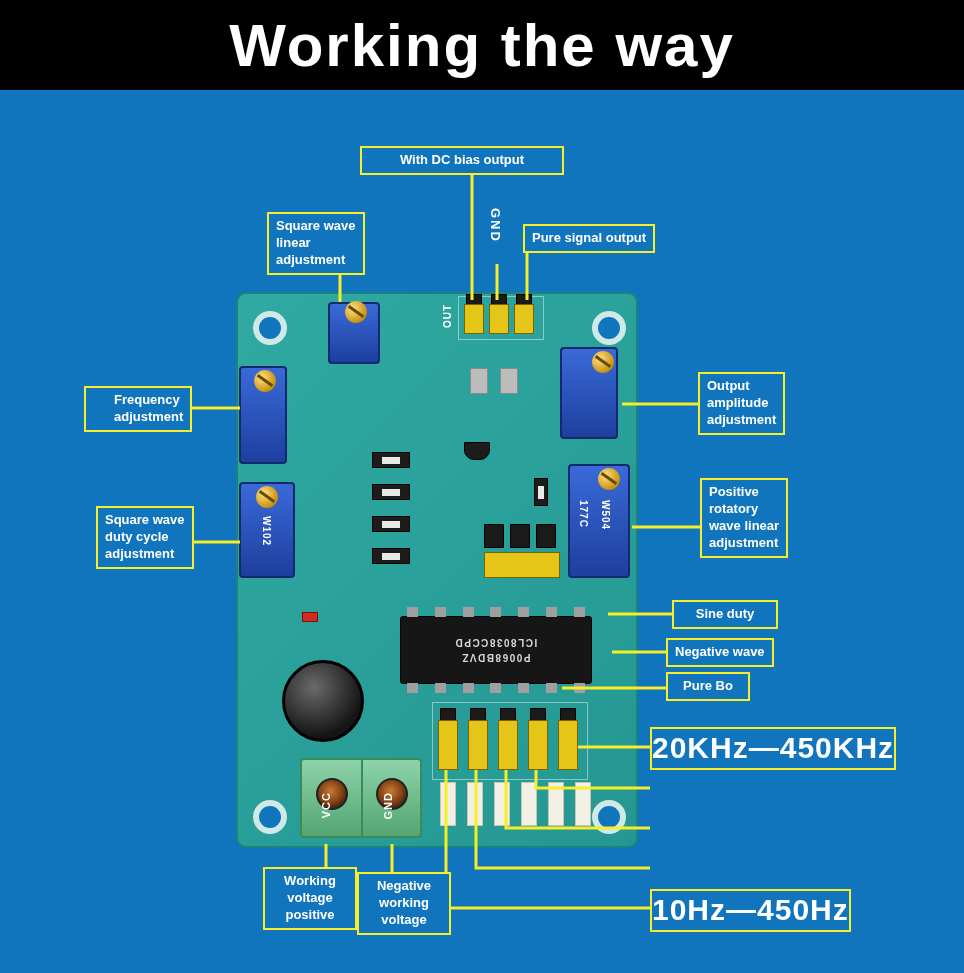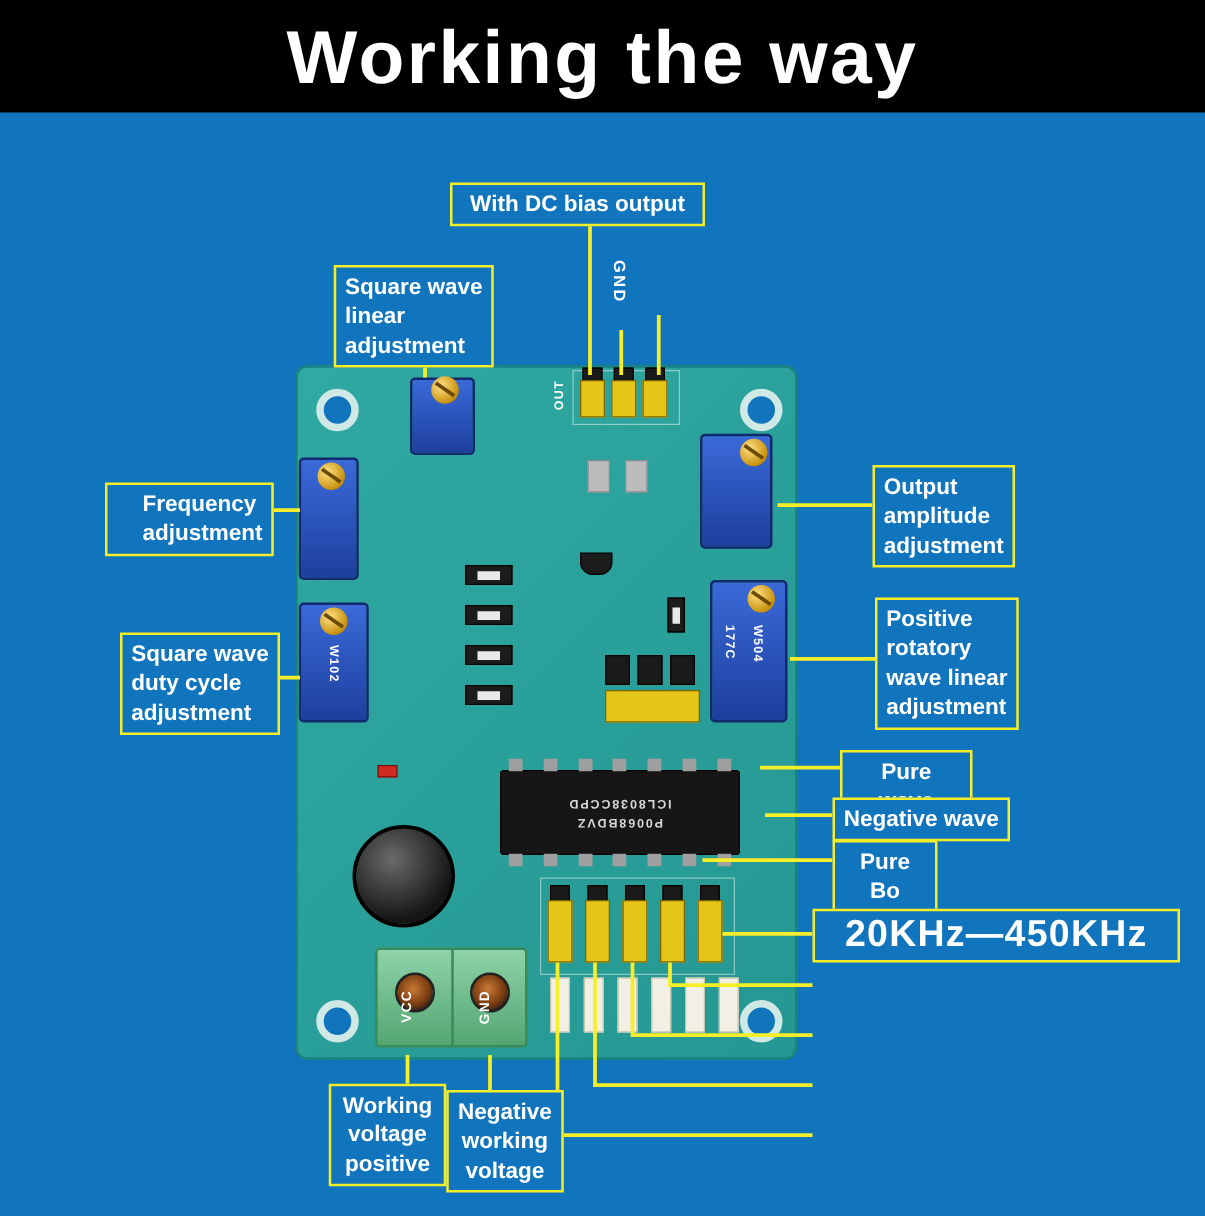"With DC bias output" .callout { font-size: 18px -> 13px }
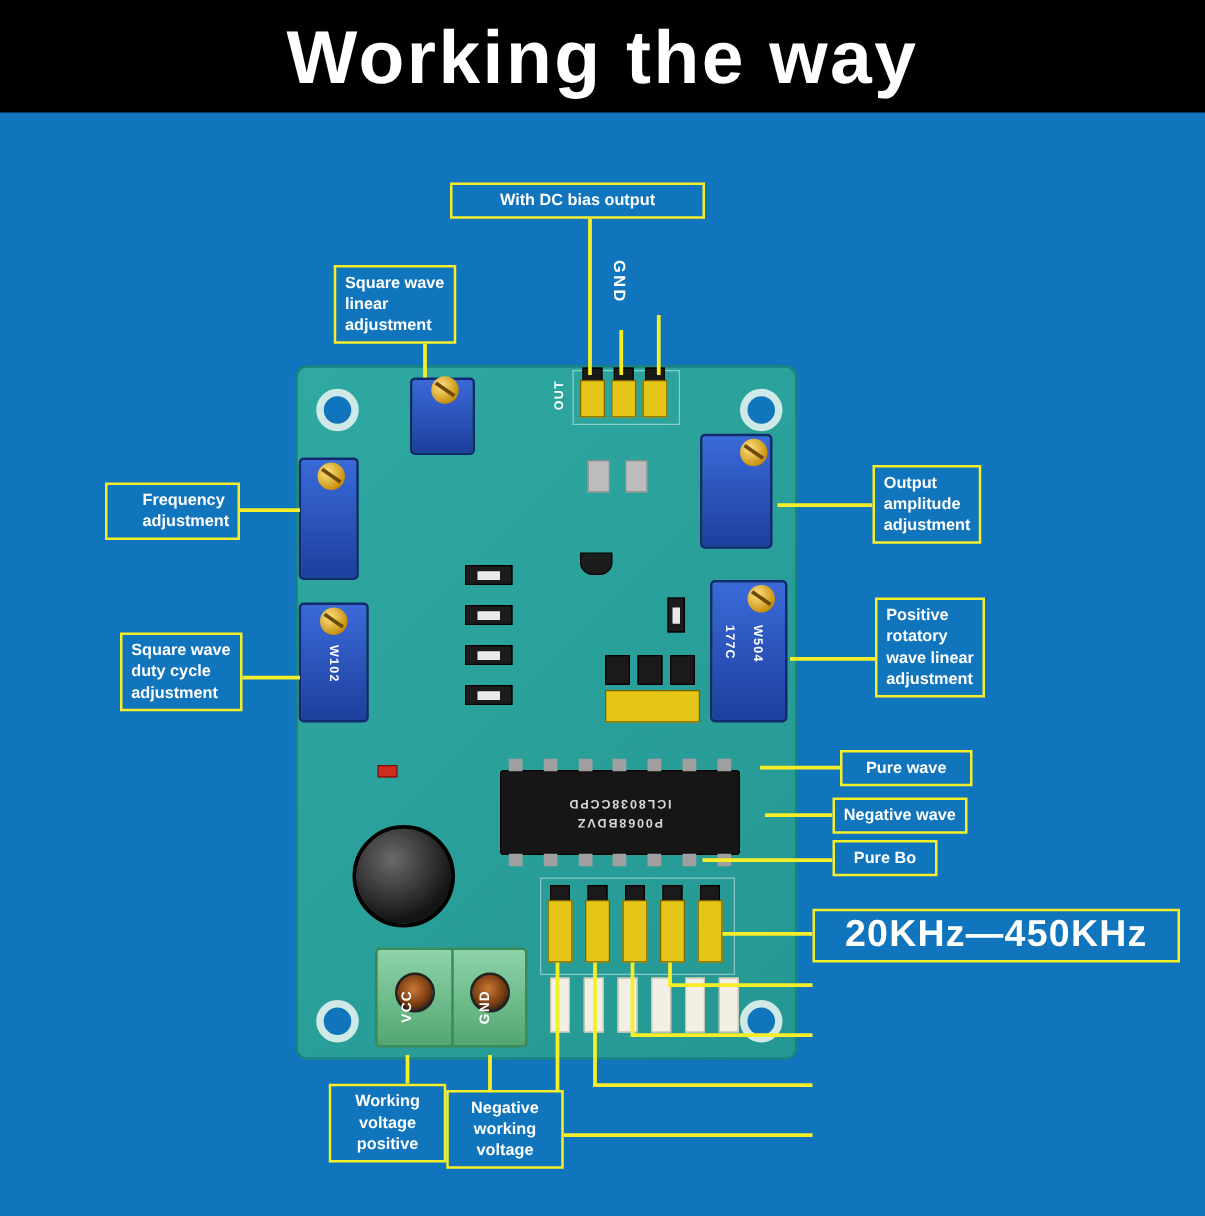"Pure signal output" div.callout { html: none -> <div>Pure signal output</div> }
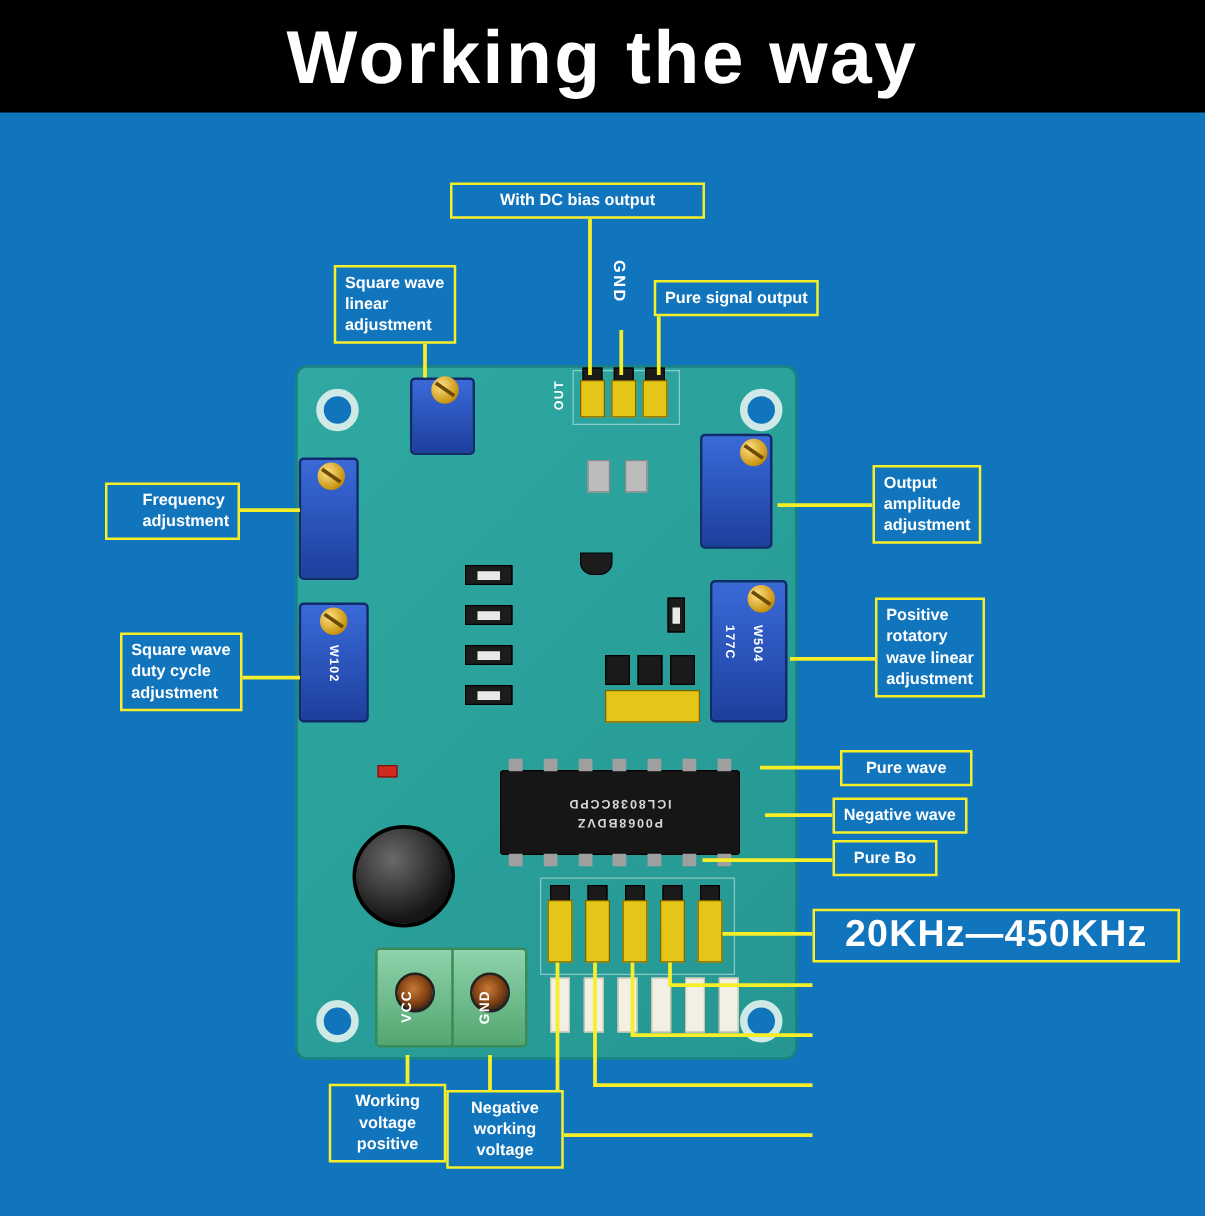"Pure wave" div.callout { text: Pure wave -> Sine duty }
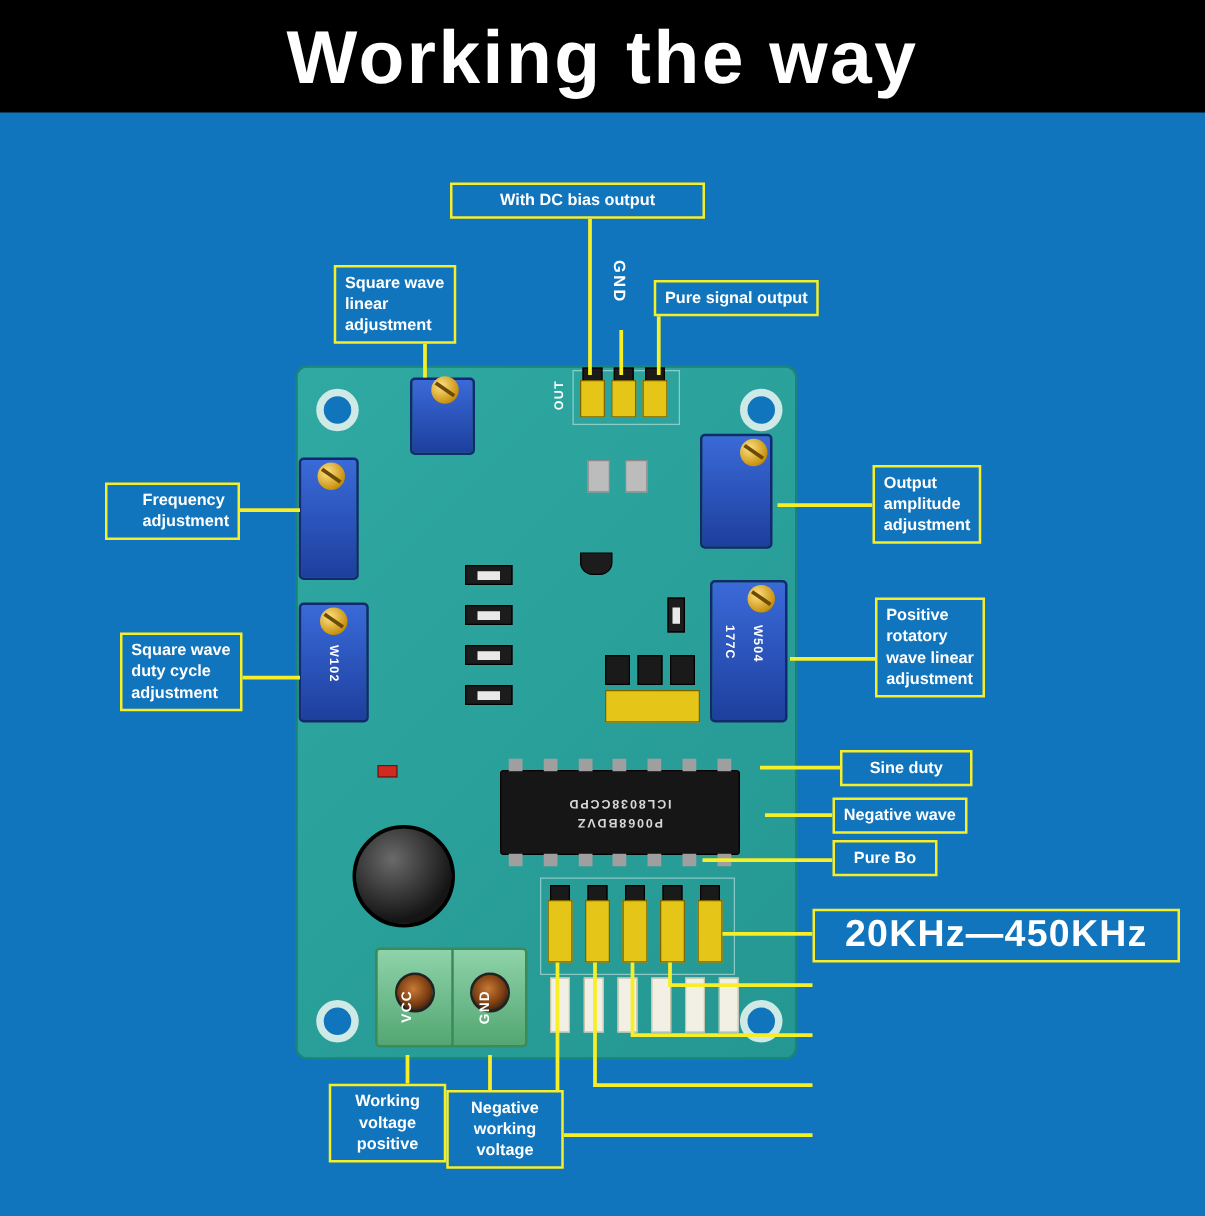"20KHz—450KHz" .freq { padding: 2px 24px -> 2px 0 }
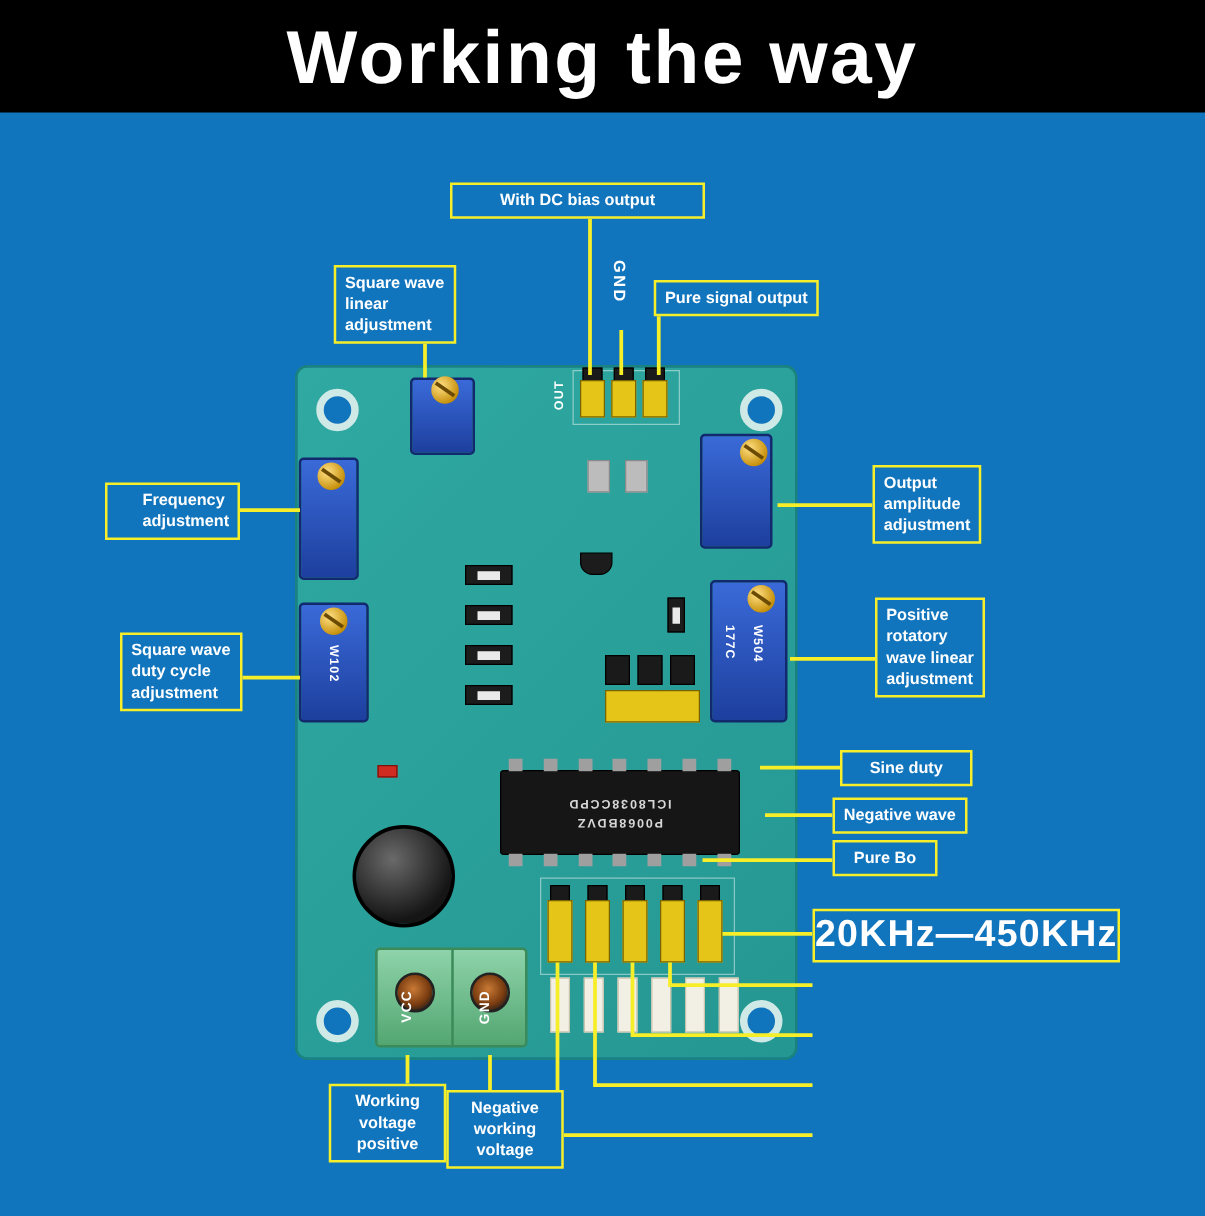"10Hz—450Hz" div.freq { html: none -> <div>10Hz—450Hz</div> }
